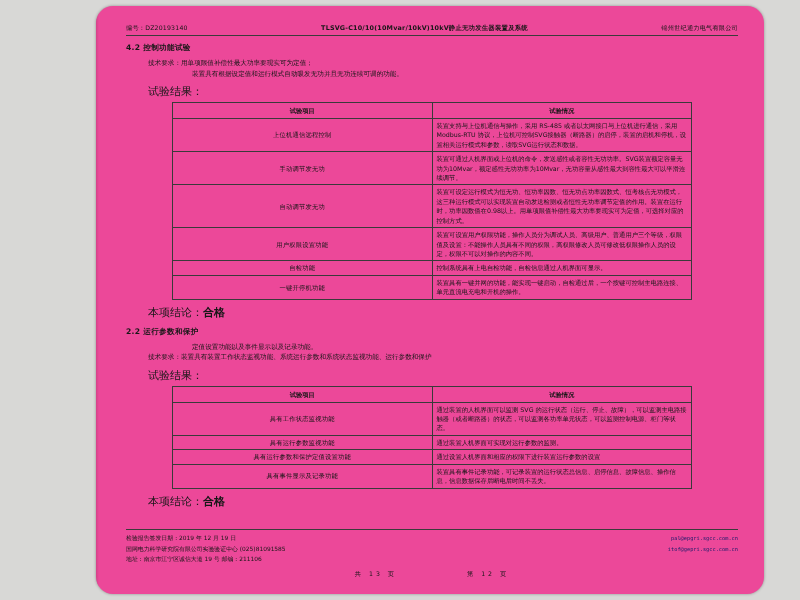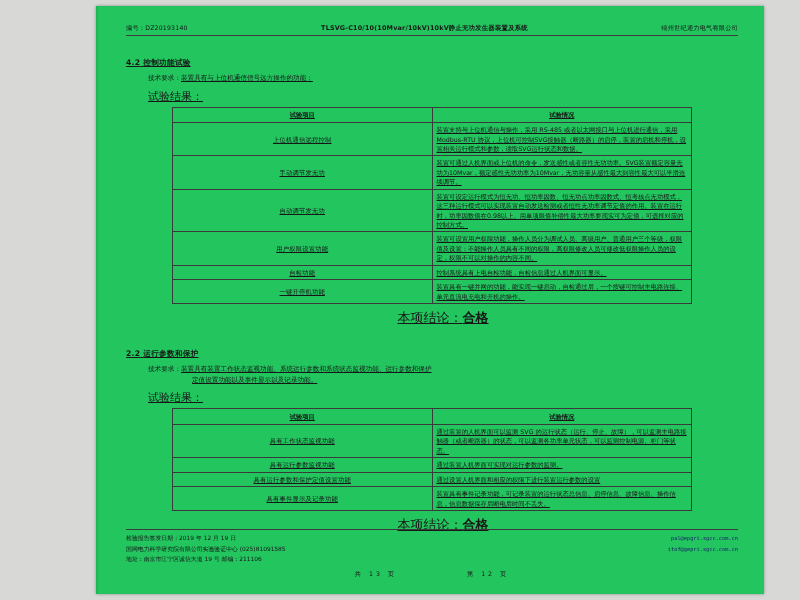"TLSVG-C10/10(10Mvar/10kV)10kV静止无功发生器装置及系" .page { background: #22c55e -> #ec4899; border-radius: none -> 17px }
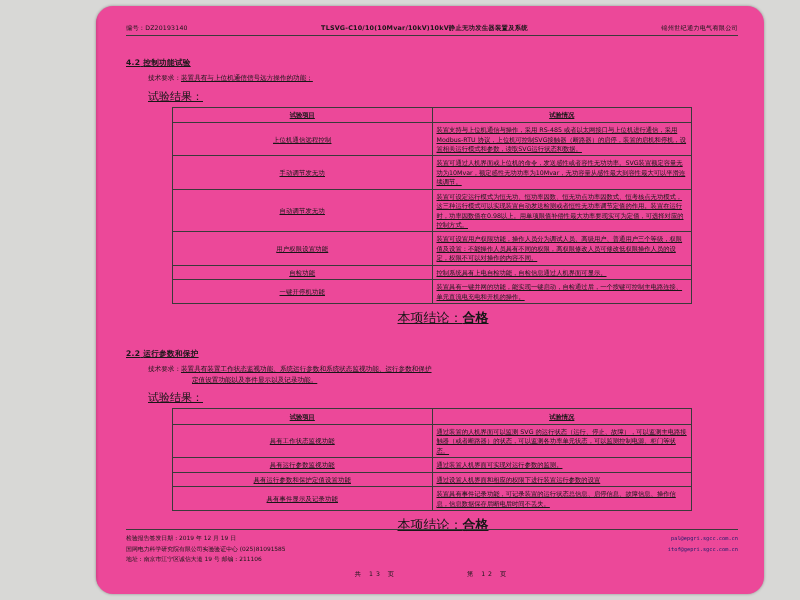"4.2 控制功能试验" .section { margin-top: 22px -> 7px; text-decoration: underline -> none }
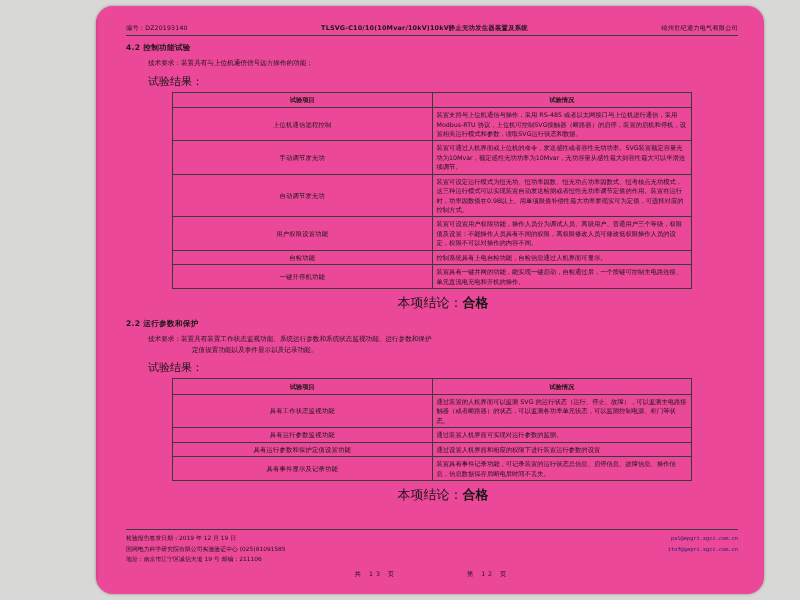"装置具有与上位机通信信号远方操作的功能；" span { text: 装置具有与上位机通信信号远方操作的功能 -> 用单项限值补偿性最大功率要现实可为定值 }
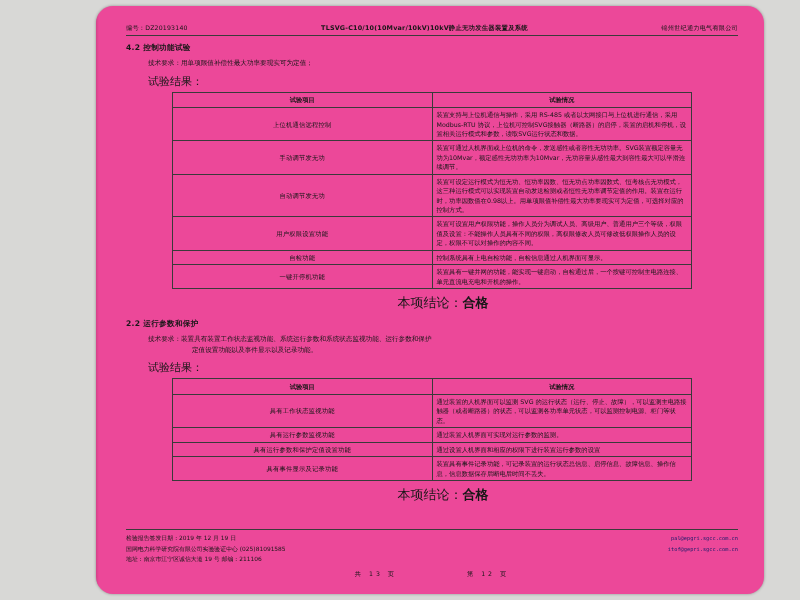"装置具有根据设定值和运行模式自动吸发无功并且无功连续可调的功能。" div.req-line { html: none -> <div>装置具有根据设定值和运行模式自动吸发无功并且无功连续可调的功能。</div> }
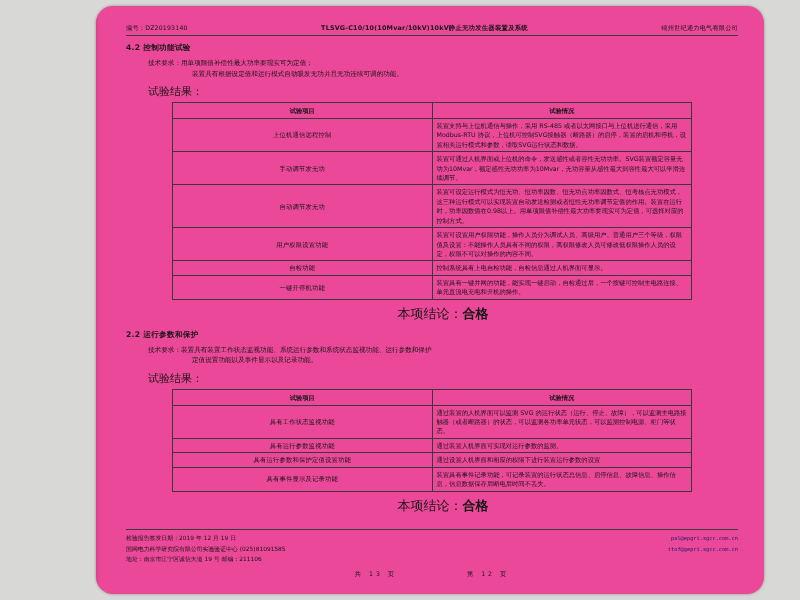"本项结论：合格" .conclusion { font-size: 13px -> 11px; text-align: center -> none }
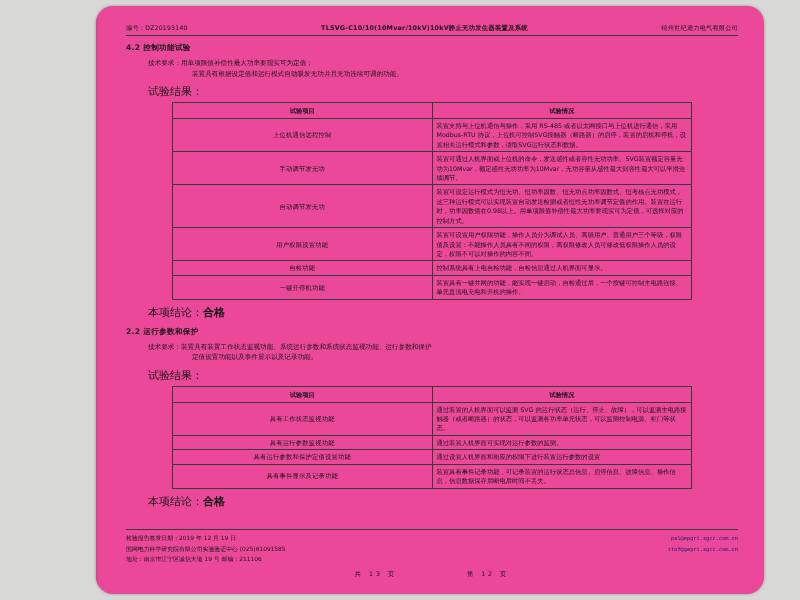"技术要求：装置具有装置工作状态监视功能、系统运行参数和系统状态监视功能、运行参数" div.req-line { order: before "定值设置功能以及事件显示以及记录功能。" -> after "定值设置功能以及事件显示以及记录功能。" }
